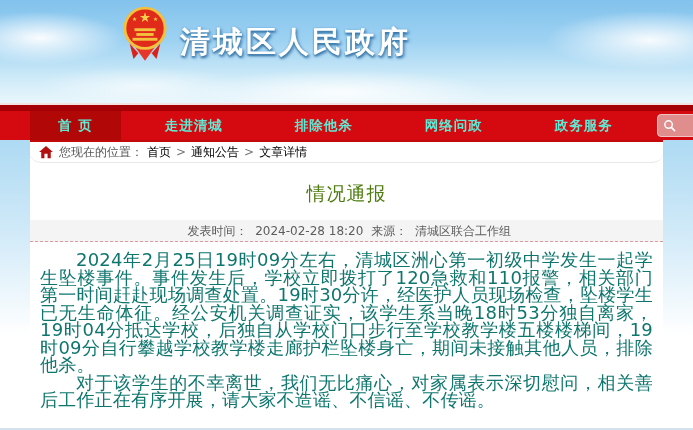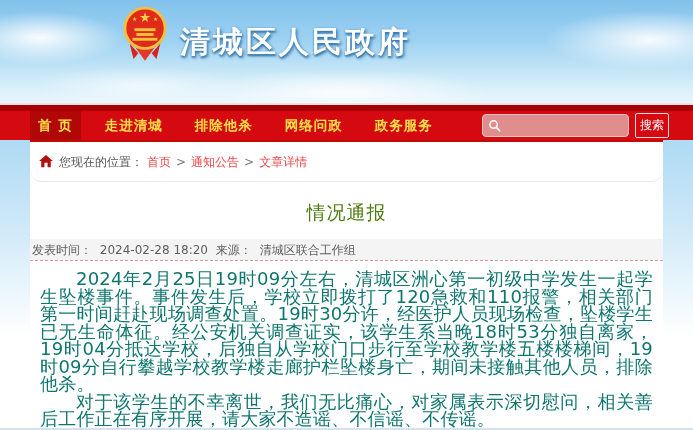"首 页" .nav-item { color: #fde047 -> #5eead4; padding: 0 8px -> 0 28px }
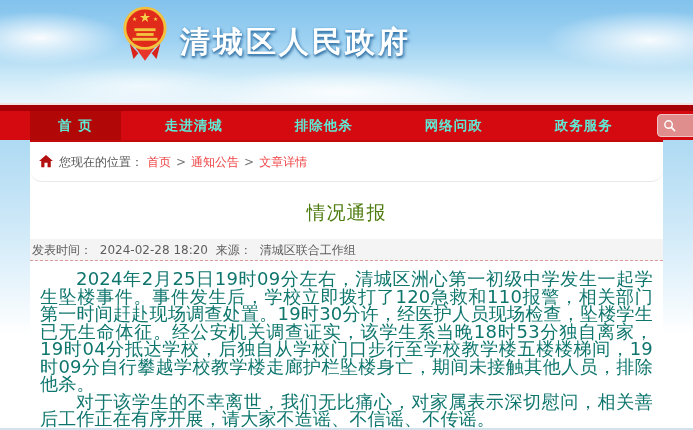"您现在的位置：" .breadcrumb { height: 40px -> 21px }
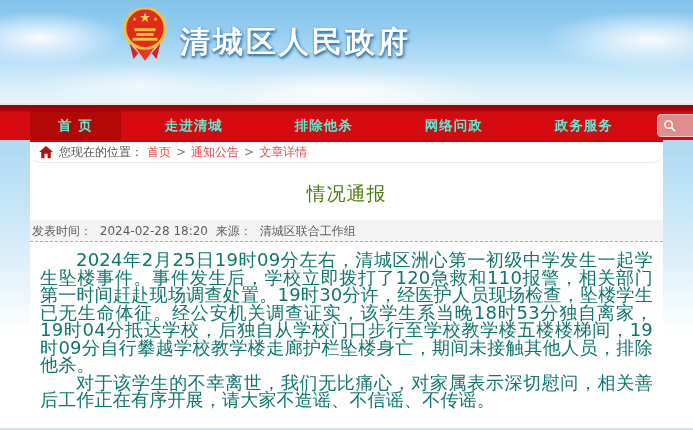"首页" .breadcrumb a { color: #ef4444 -> #000000 }
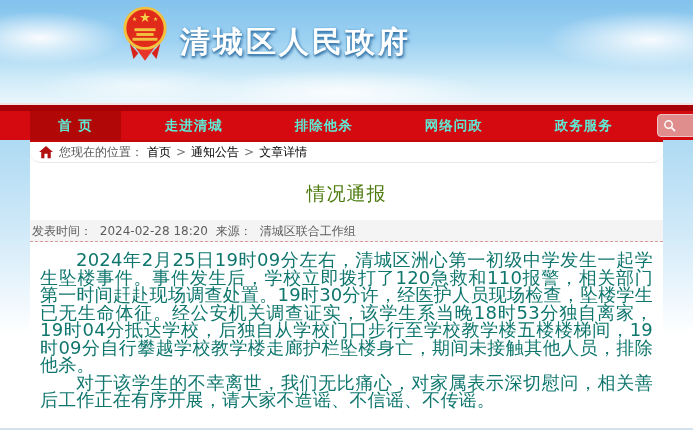"发表时间： 2024-02-28 18:20 来源： 清城区联合工作组" .meta-bar { text-align: left -> right }
